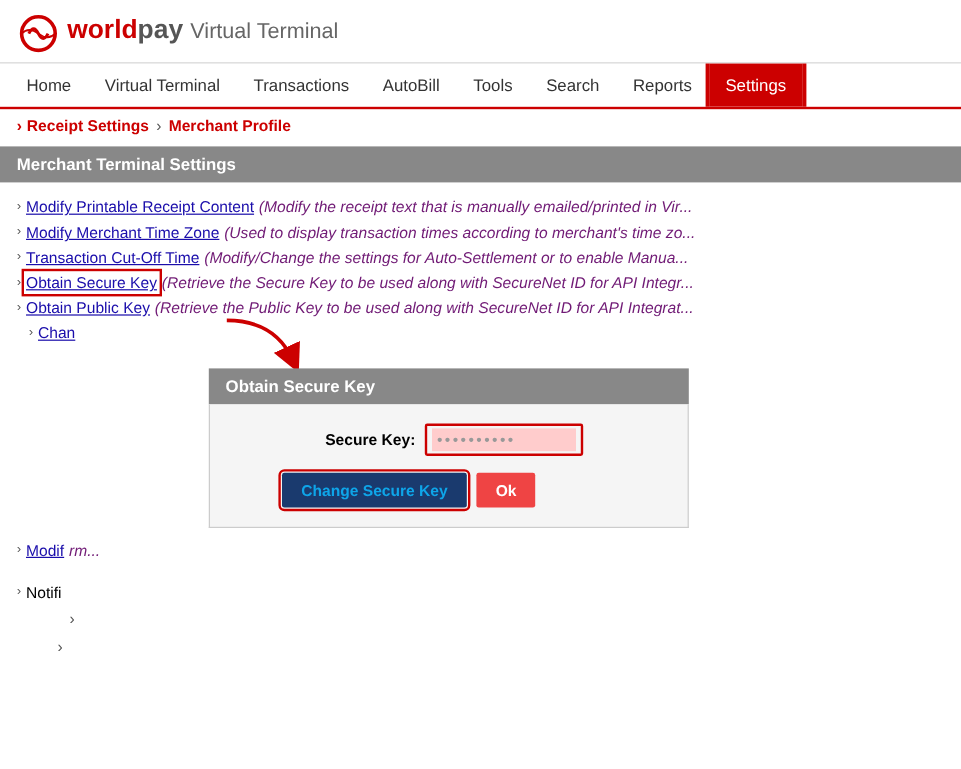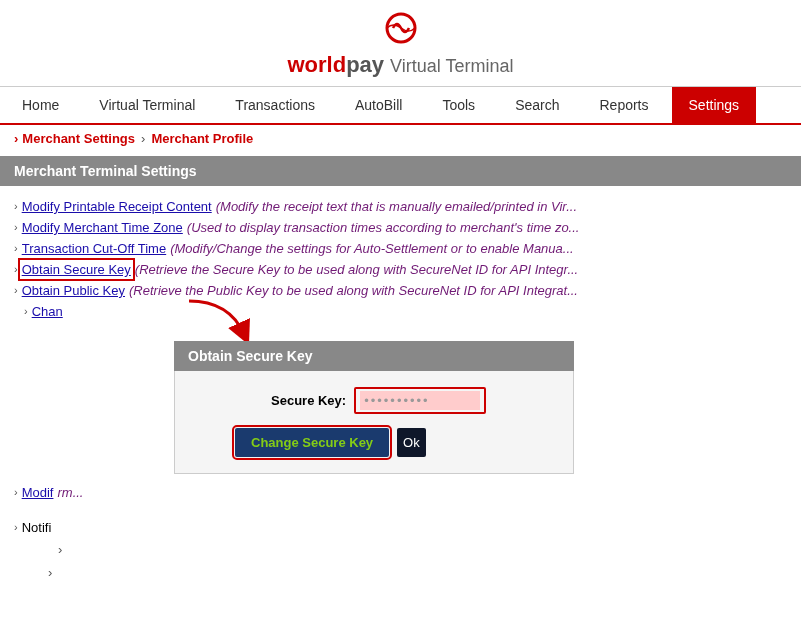"worldpay Virtual Terminal" .header { align-items: center -> flex-start; flex-direction: column -> none }
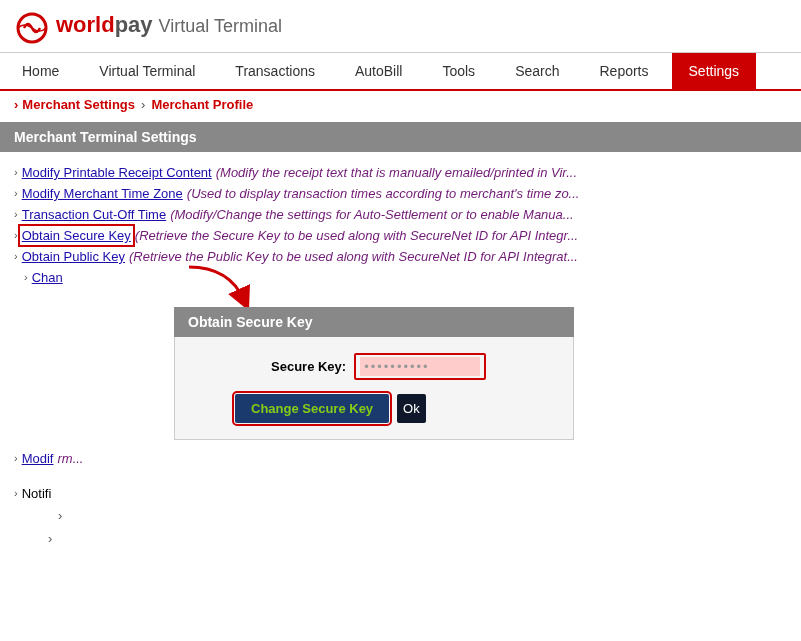"Home" .nav { gap: 12px -> none }
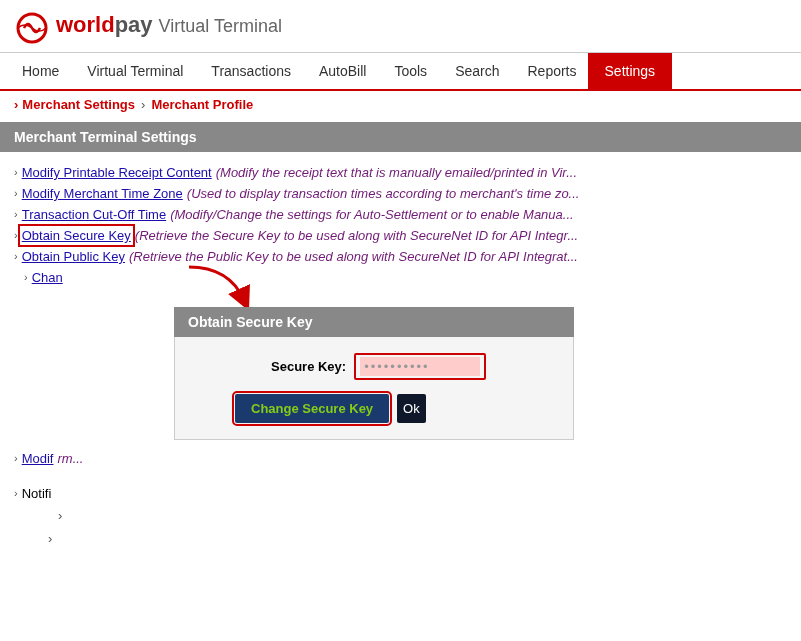"Merchant Settings" a { text: Merchant -> Receipt }
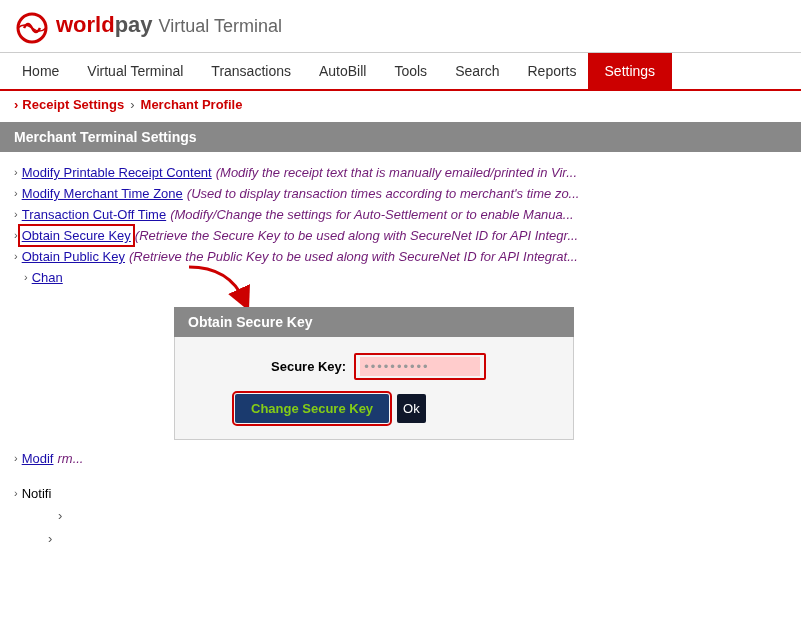"Change Secure Key" .btn-change { color: #84cc16 -> #0ea5e9 }
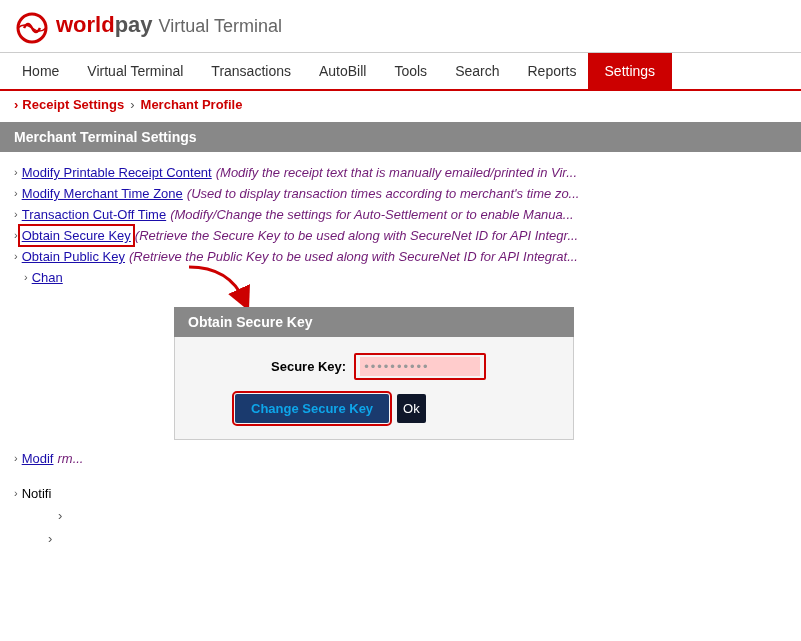"Ok" .btn-ok { background: #0f172a -> #ef4444; font-weight: normal -> bold; padding: 7px 6px -> 7px 16px }
